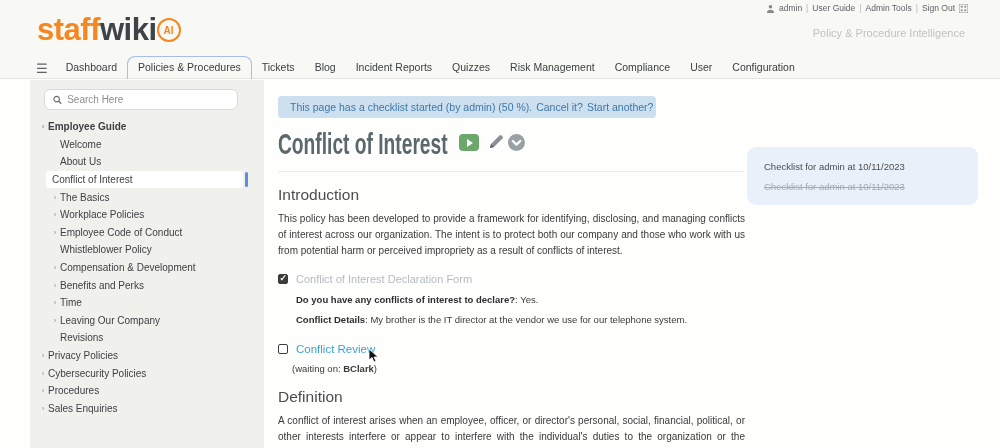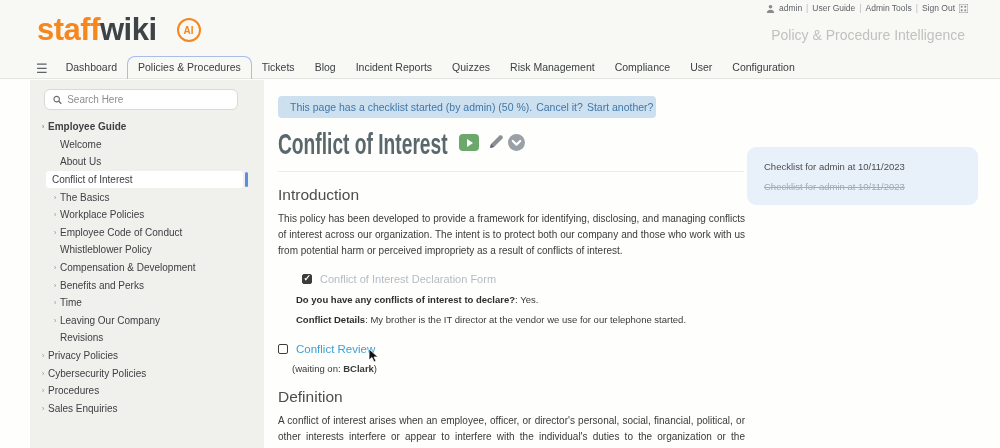"AI" .logo-badge { margin-left: 20px -> 0 }
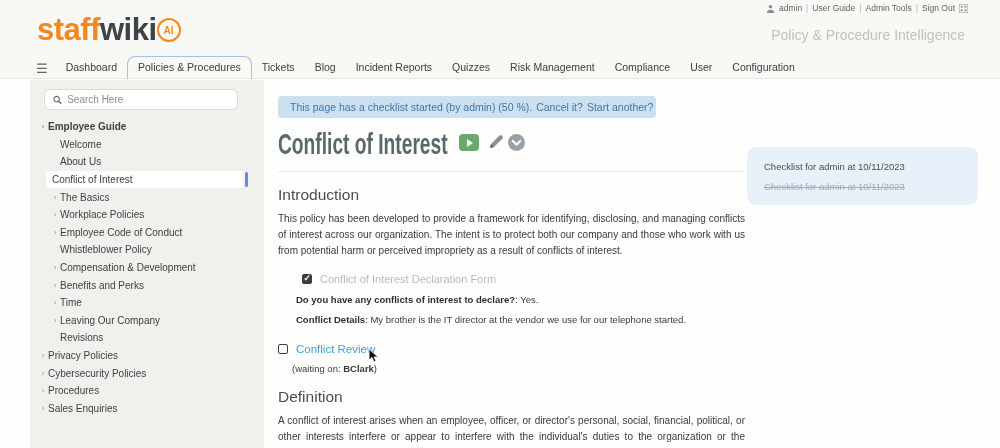"Policy & Procedure Intelligence" .tagline { font-size: 14px -> 11px }
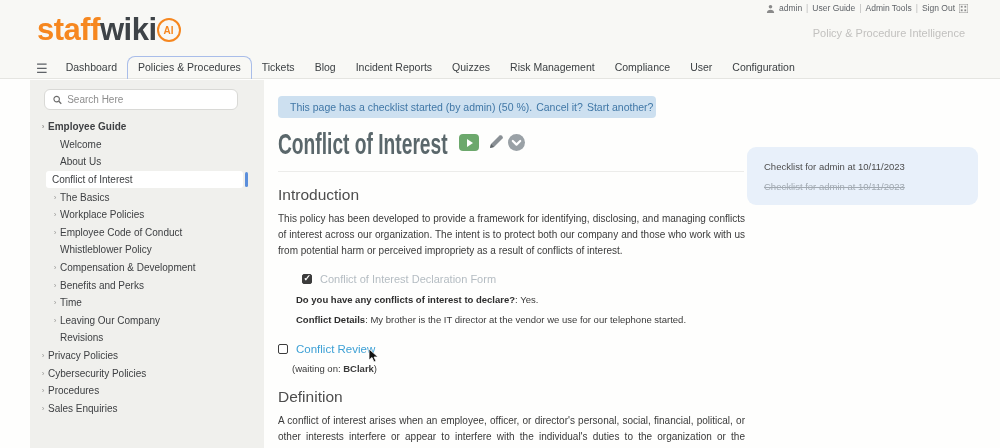"Conflict of Interest Declaration Form" .chk-row.done { margin-left: 24px -> none }
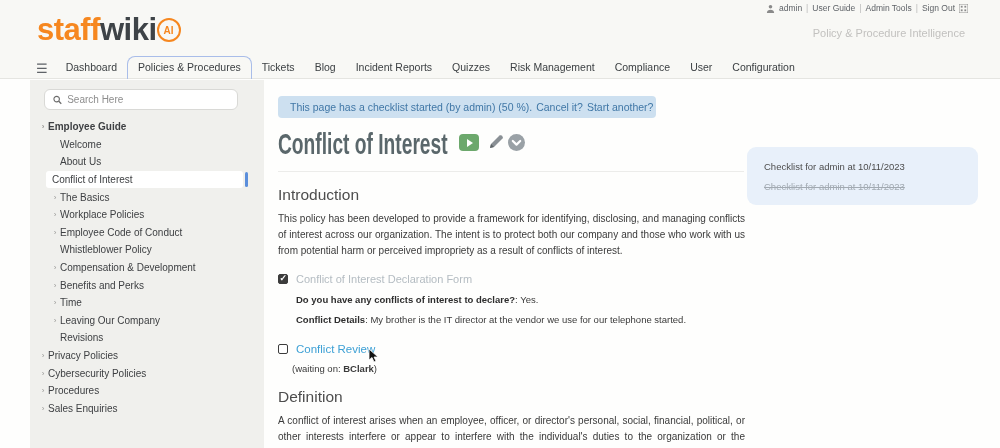": My brother is the" span { text: started -> system }
